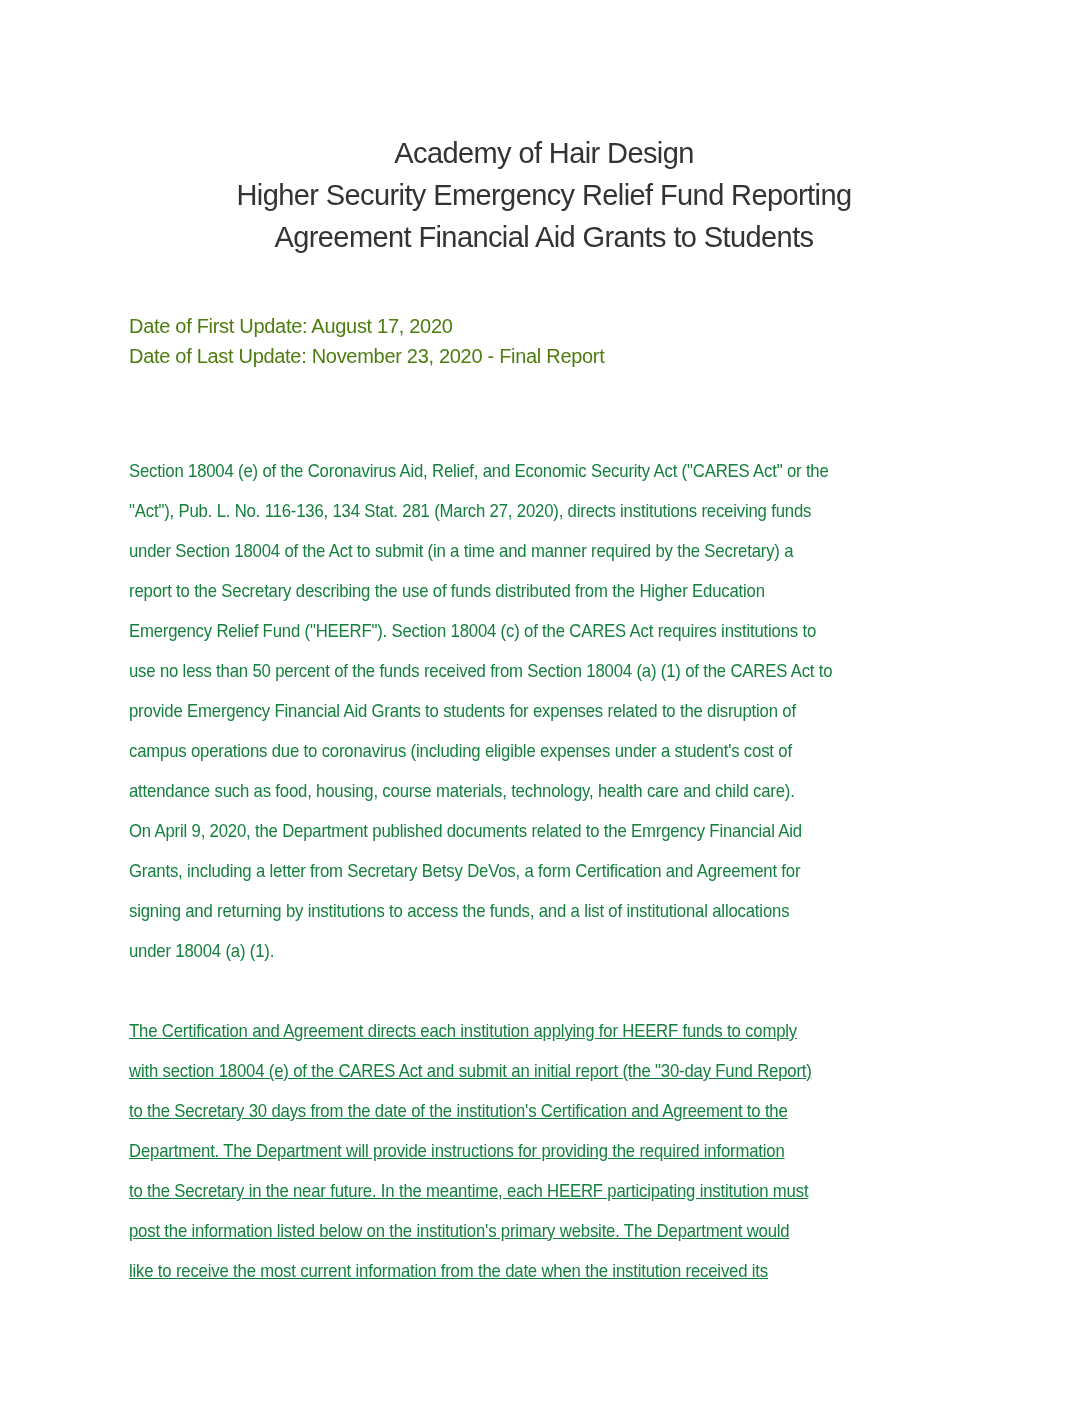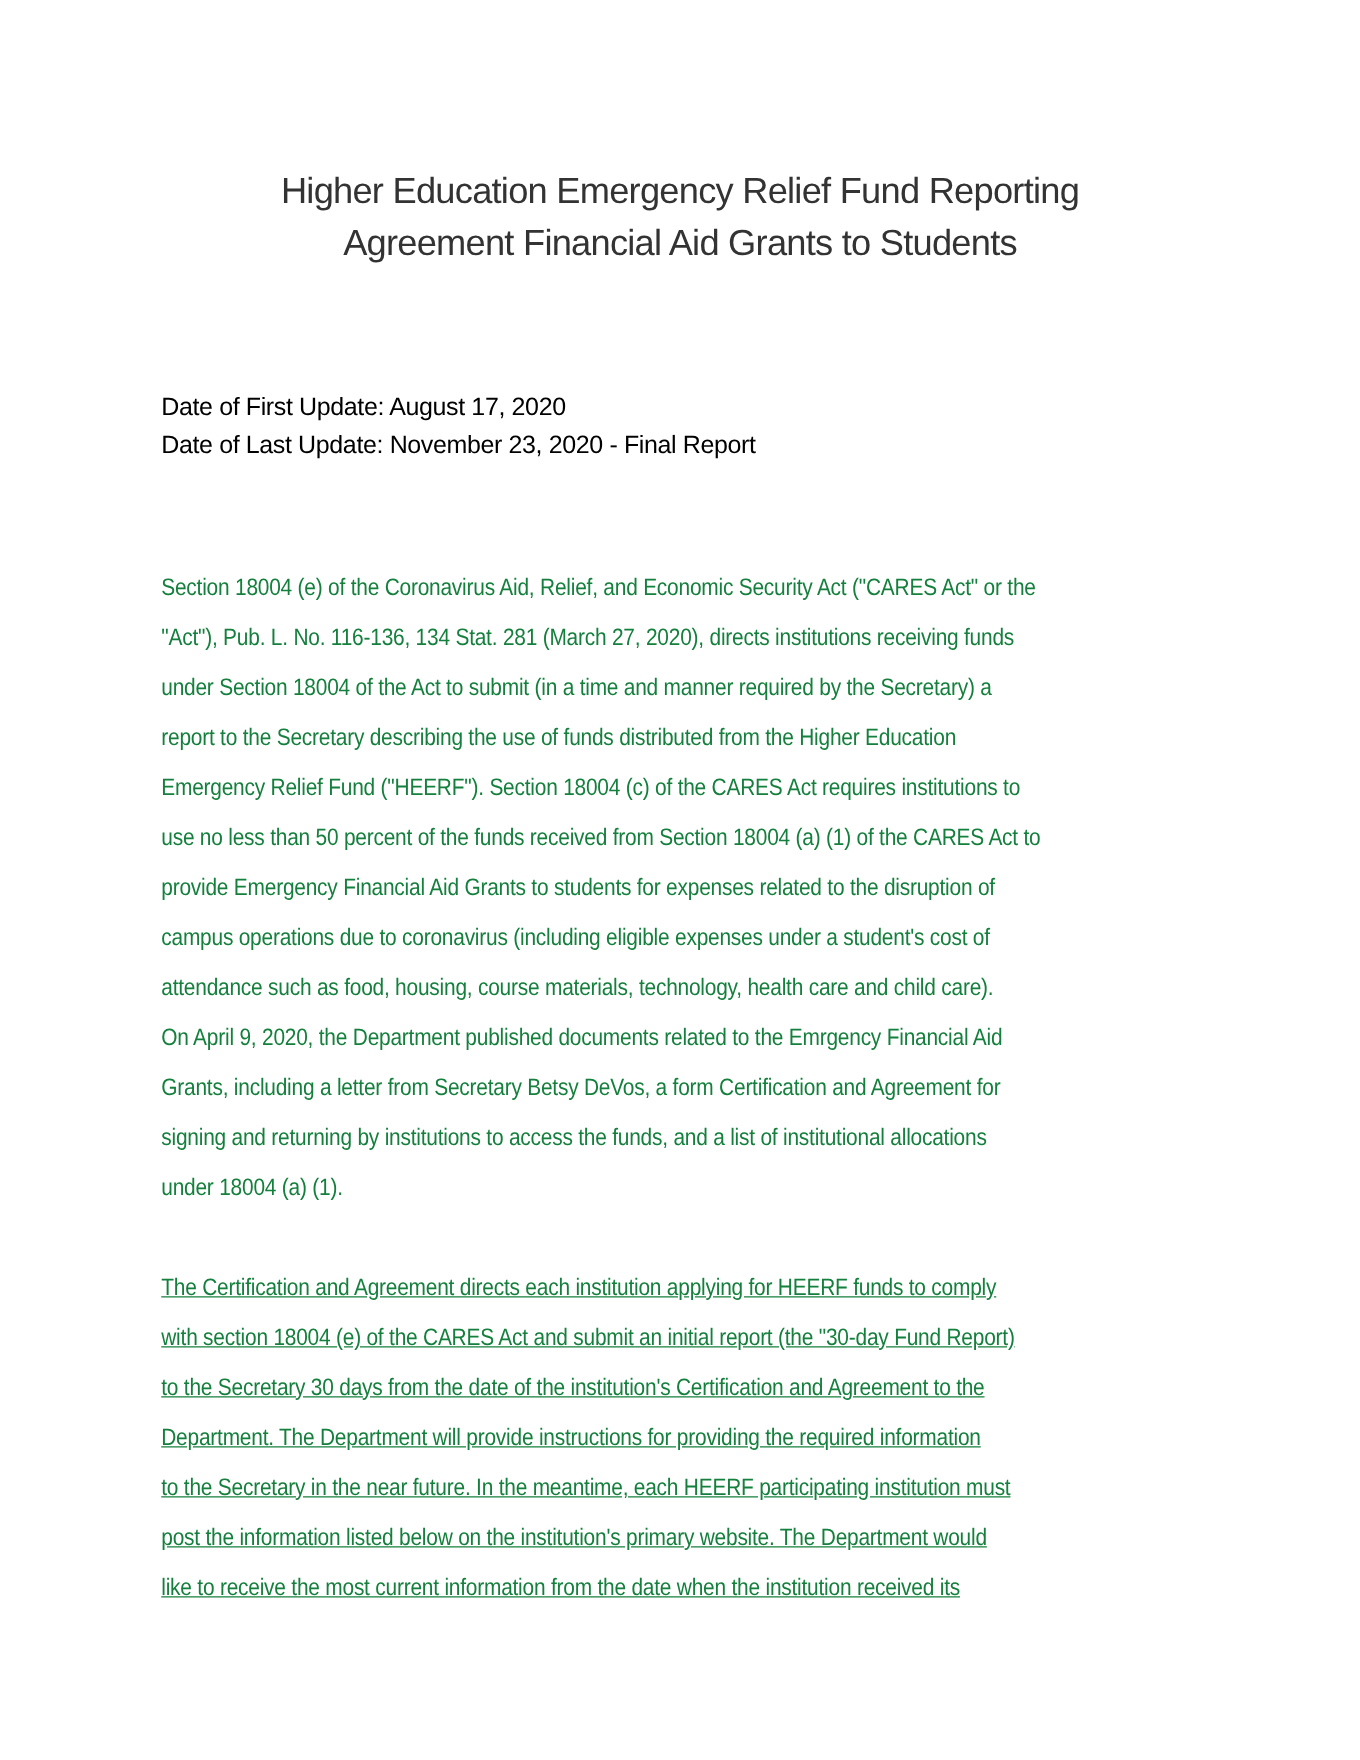"Academy of Hair Design" span.title-line { html: none -> <span>Academy of Hair Design</span> }
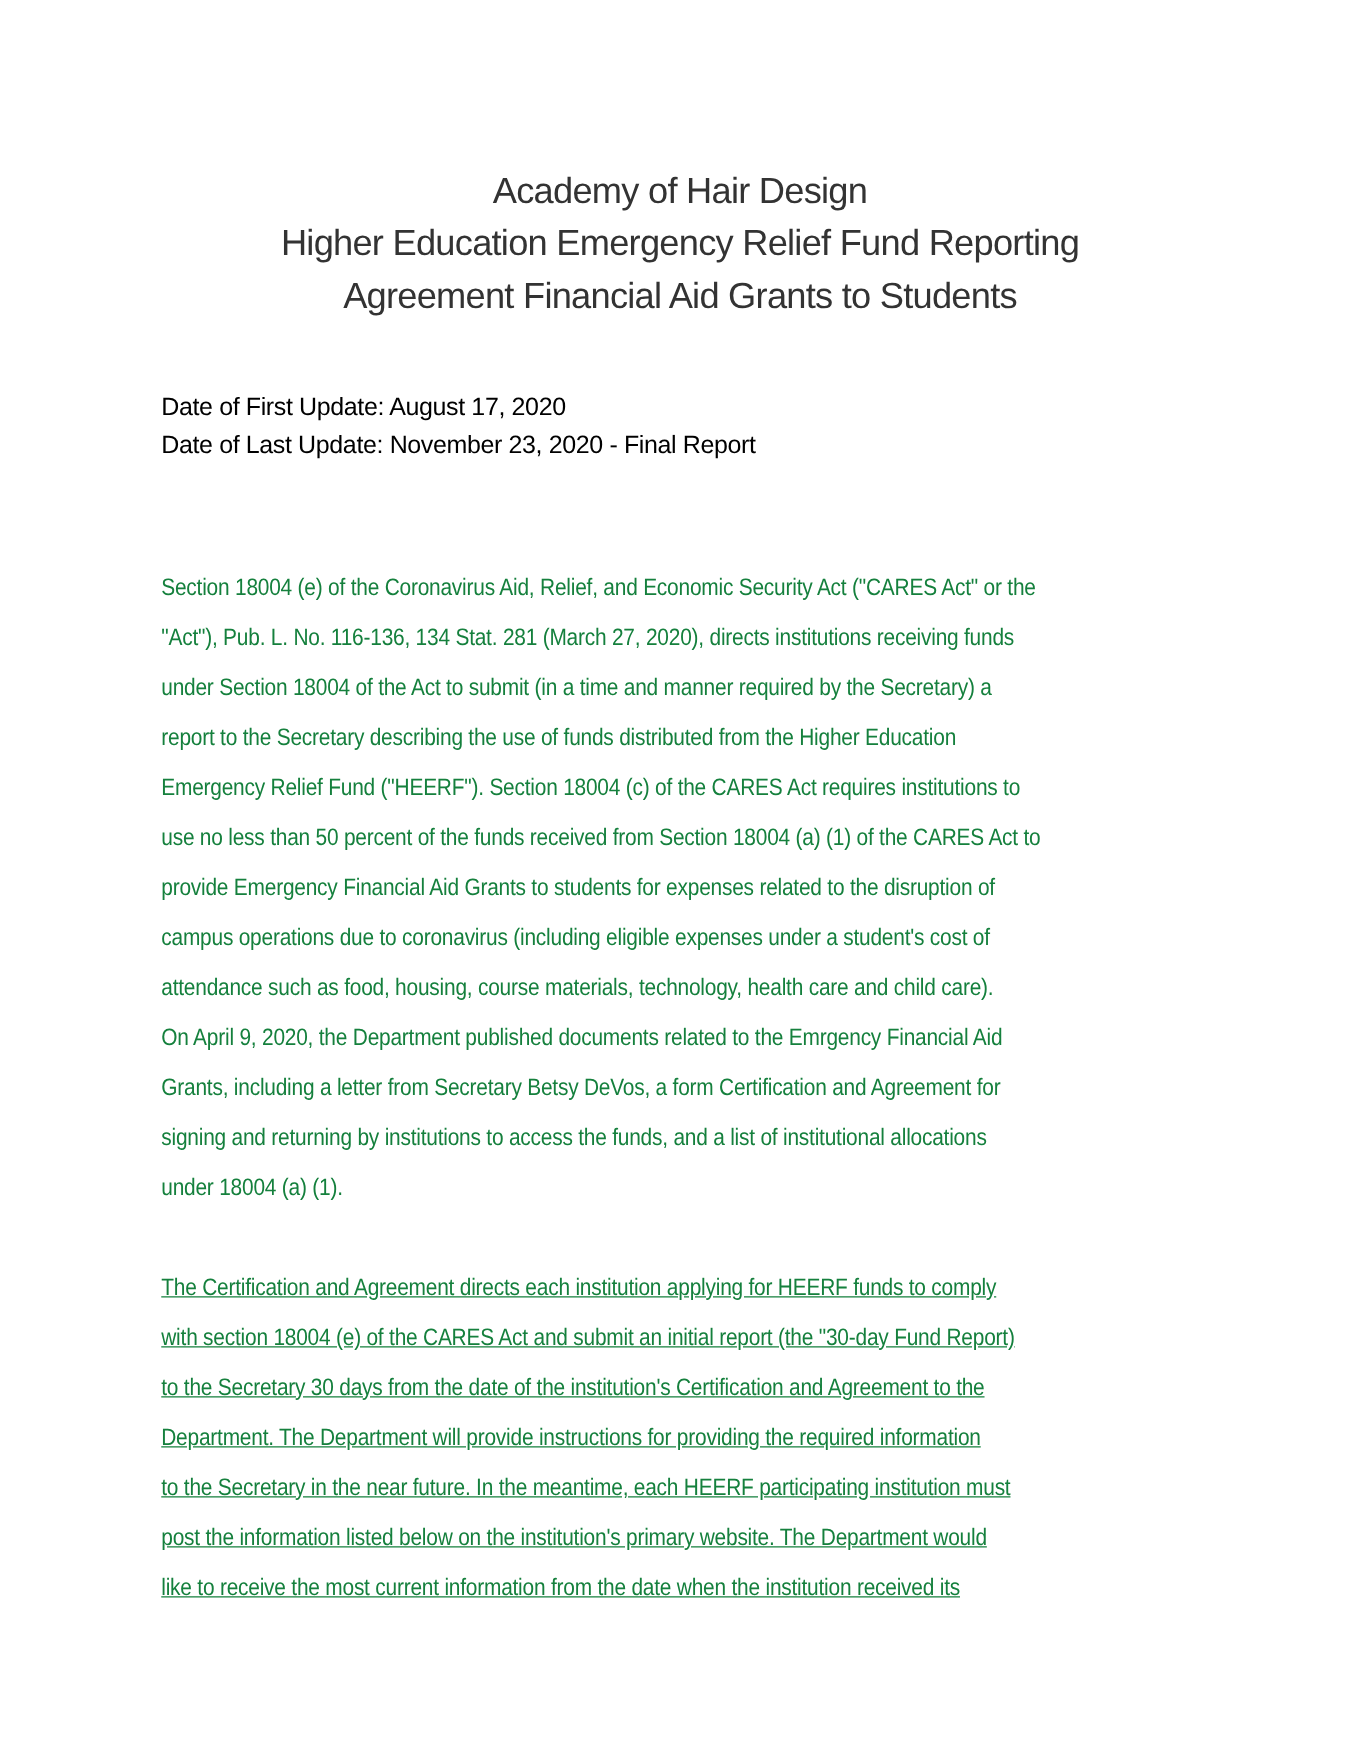"Higher Education Emergency Relief Fund" span.title-line { text: Education -> Security }
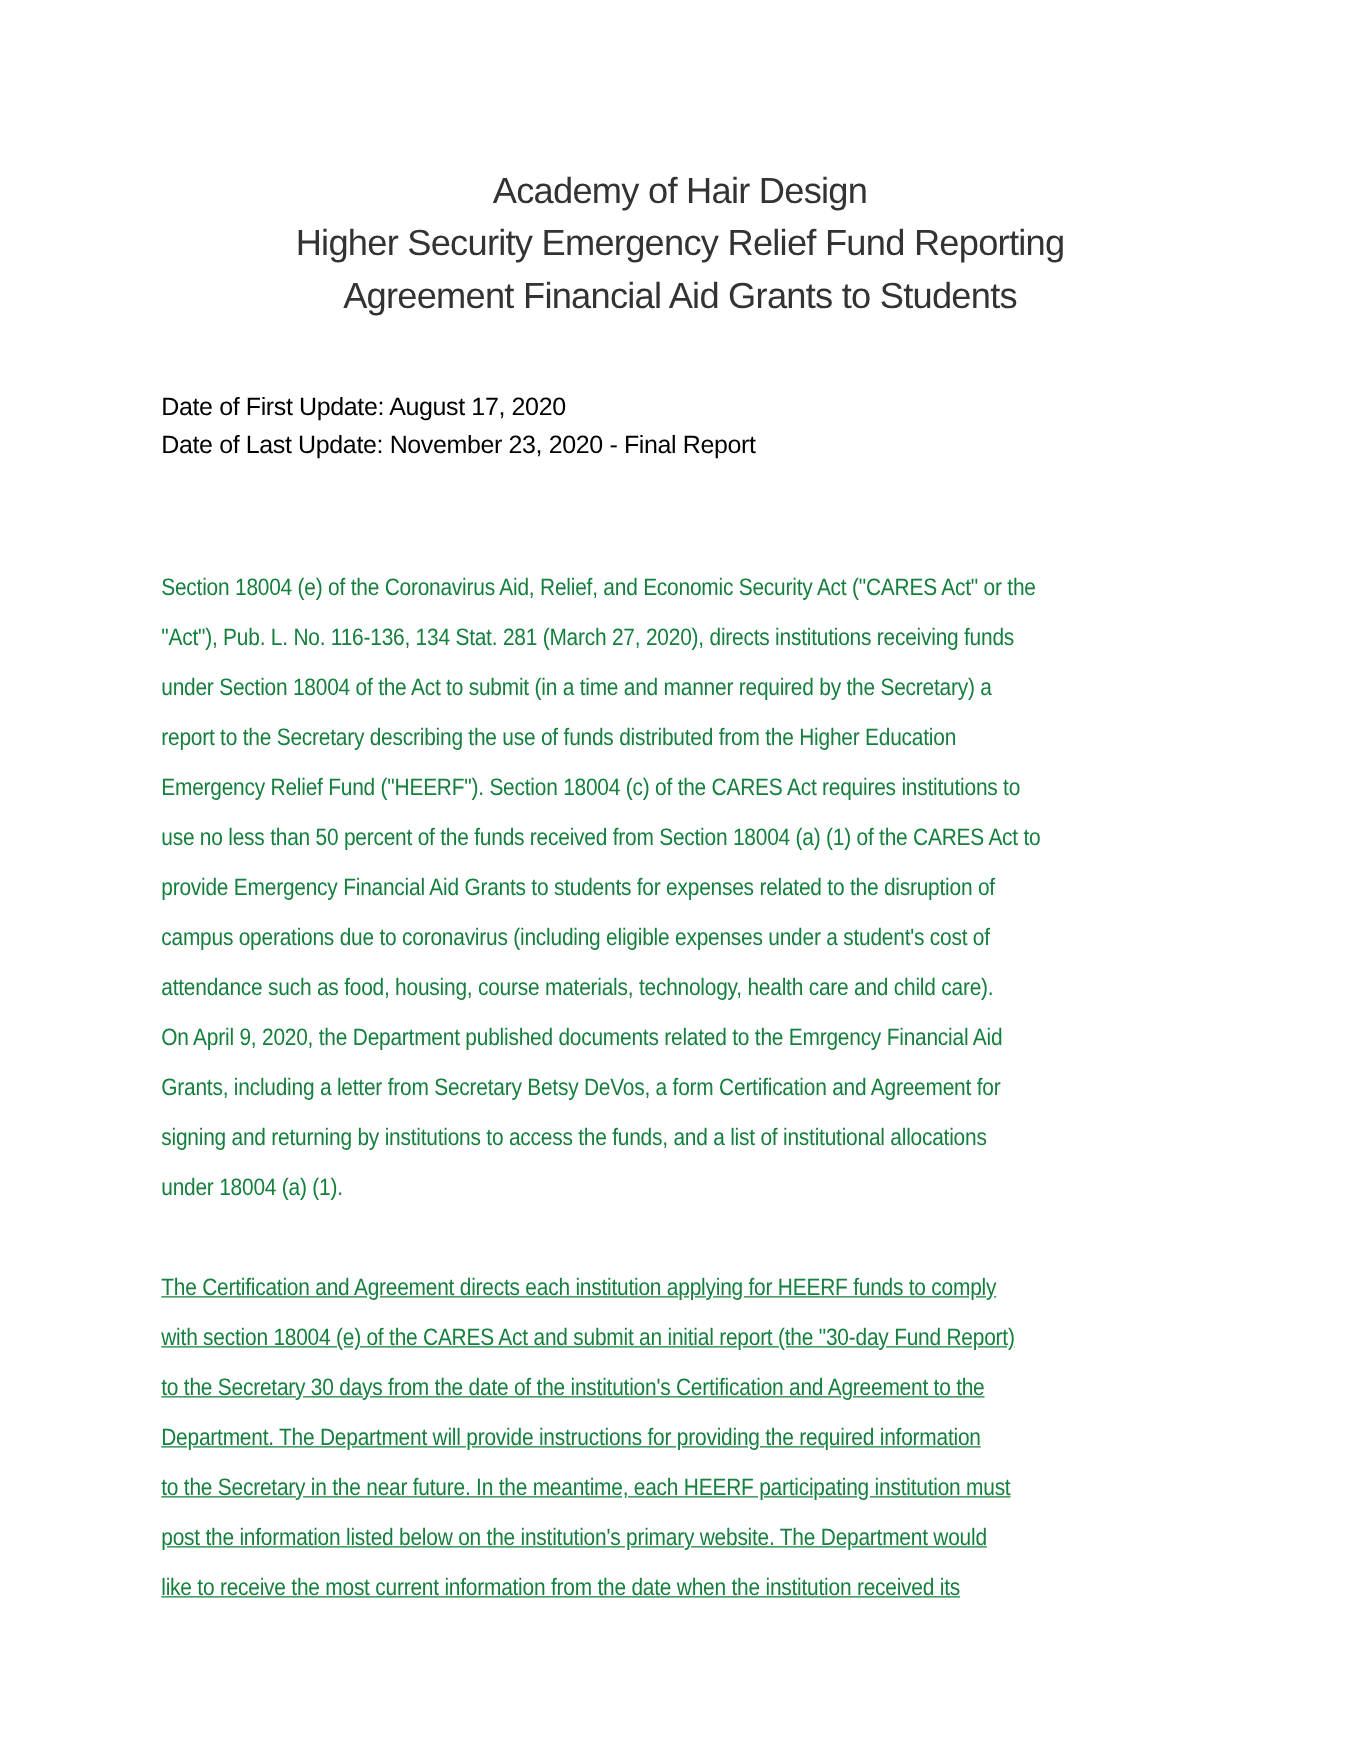"Date of First Update: August" .dates { color: #000000 -> #4d7c0f }
